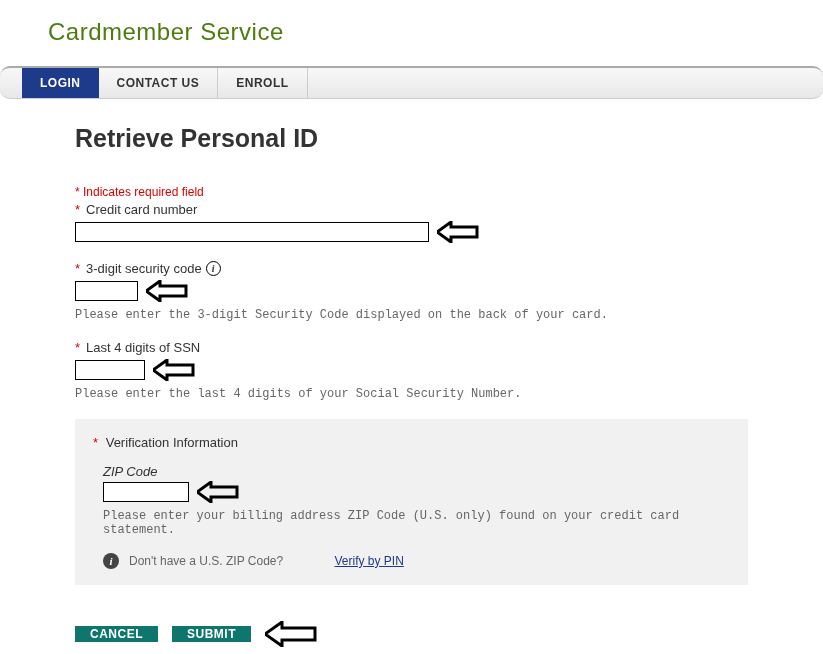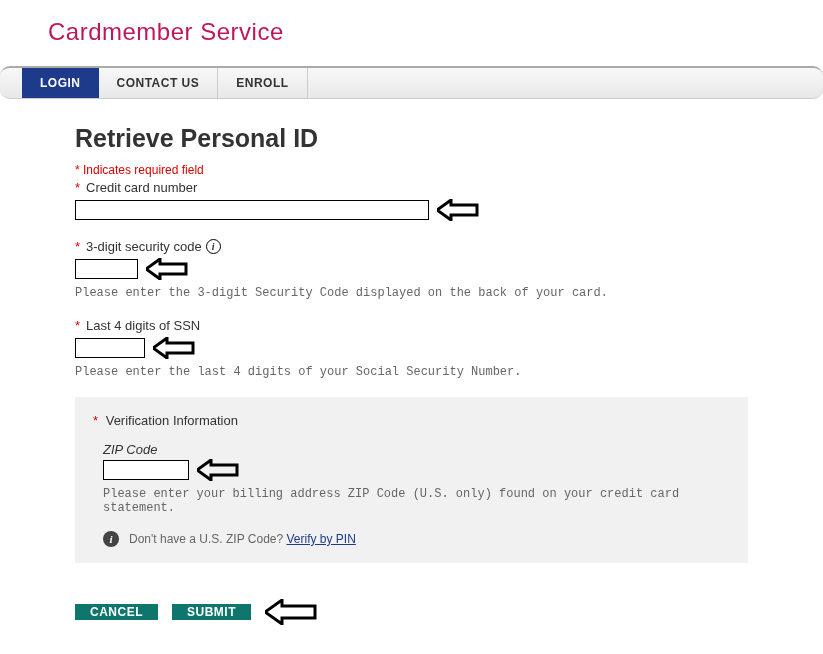"Cardmember Service" .brand { color: #be185d -> #4d7c0f }
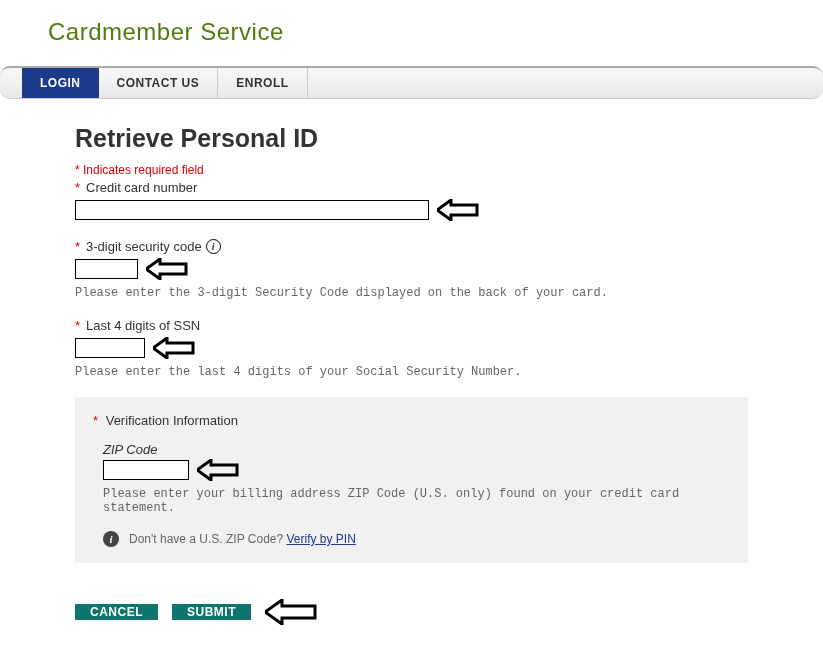"Retrieve Personal ID" .page-title { margin-bottom: 10px -> 32px }
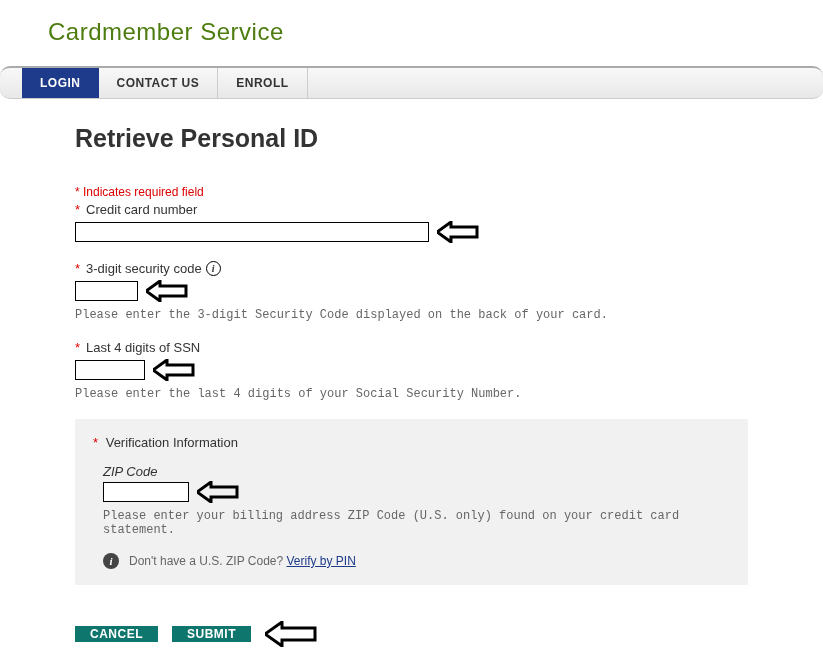"Verify by PIN" .verify-link { margin-left: none -> 48px }
